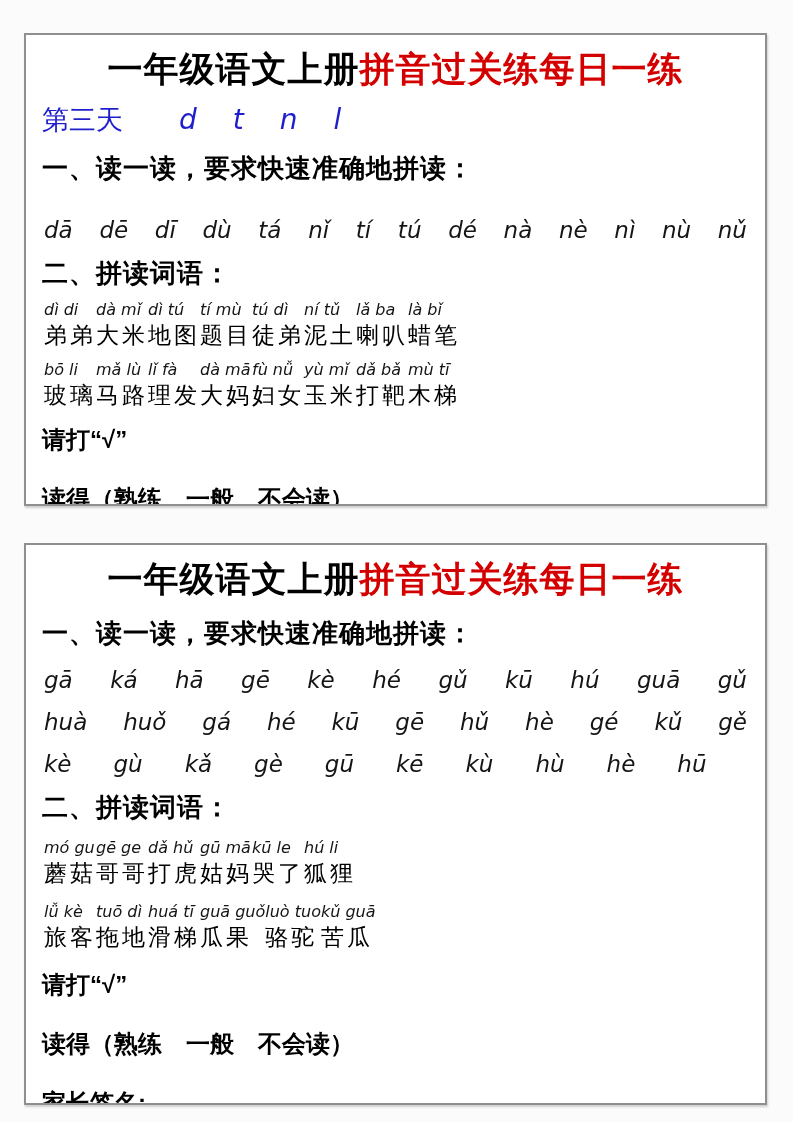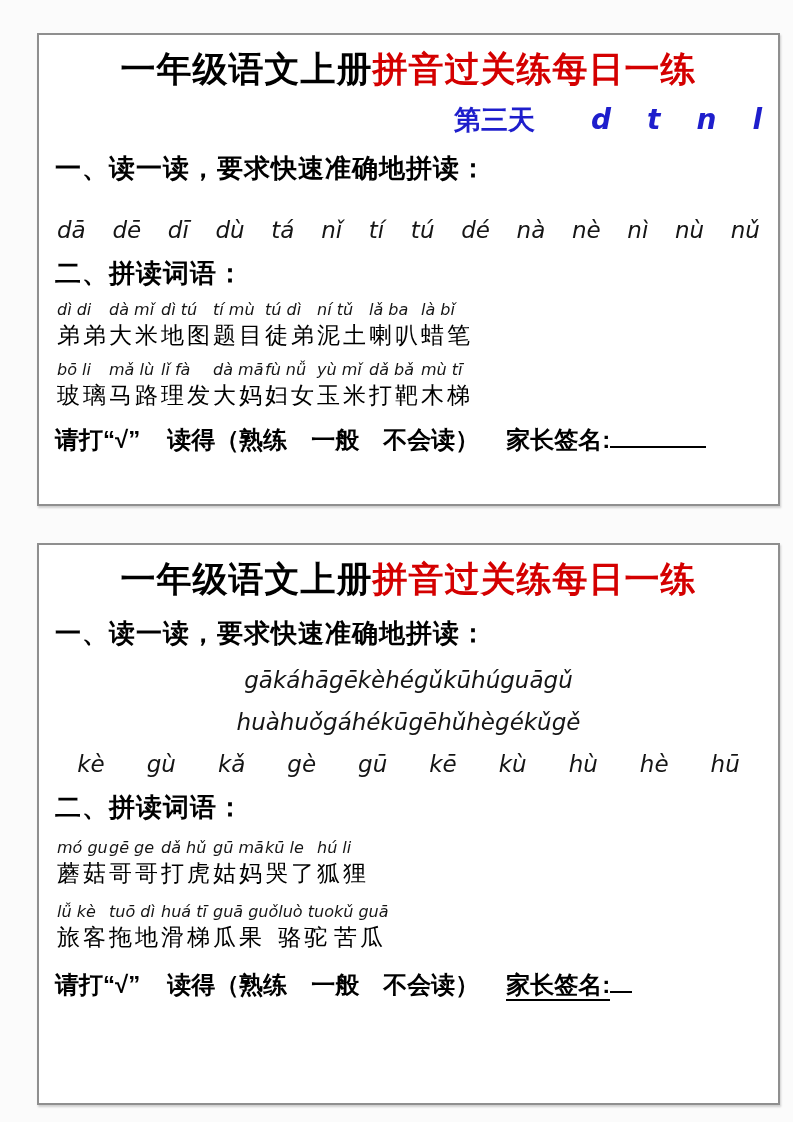"一年级语文上册拼音过关练每日一练" .card { left: 37px -> 24px }
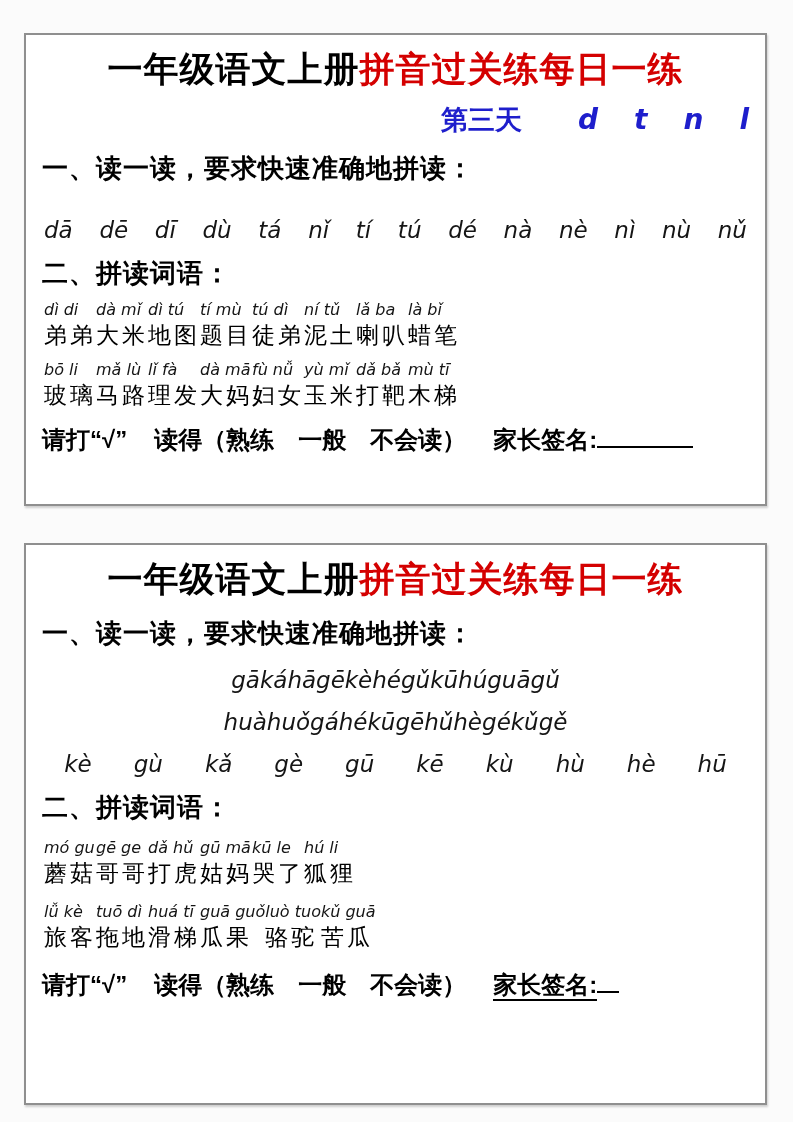"第三天" .dayline { font-weight: bold -> normal; justify-content: flex-end -> flex-start }
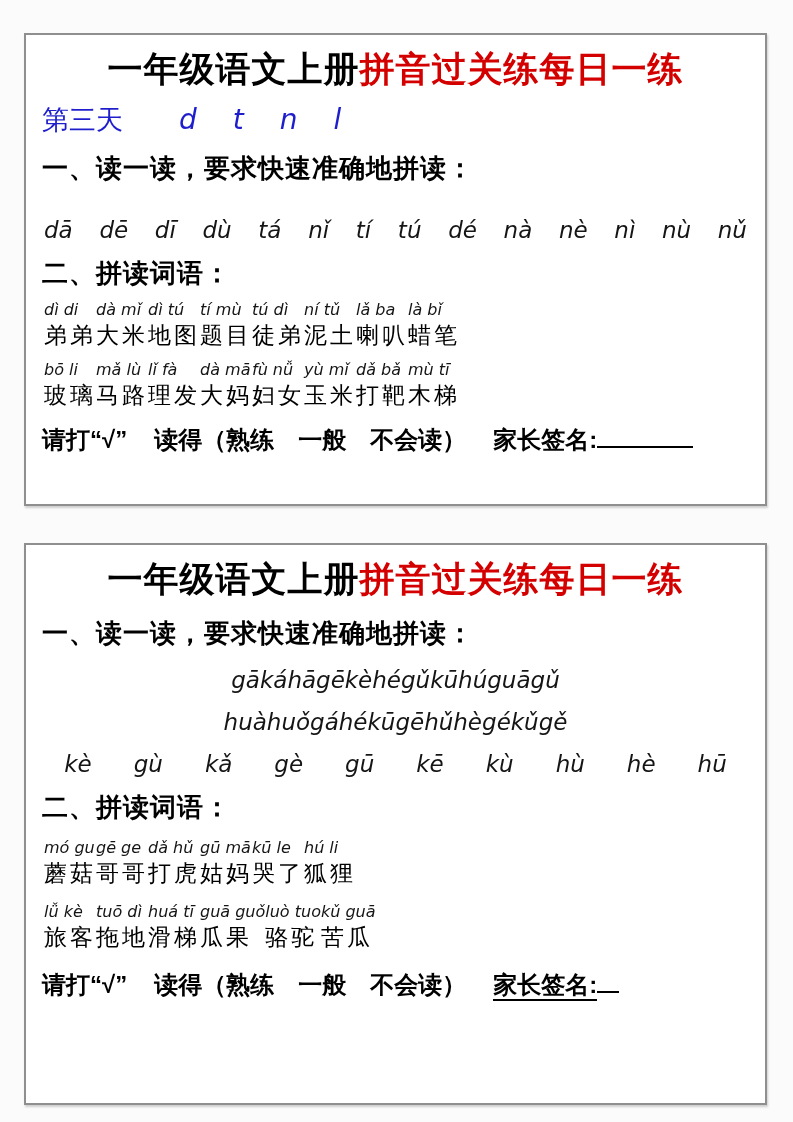"请打“√”" .footer { flex-direction: none -> column }
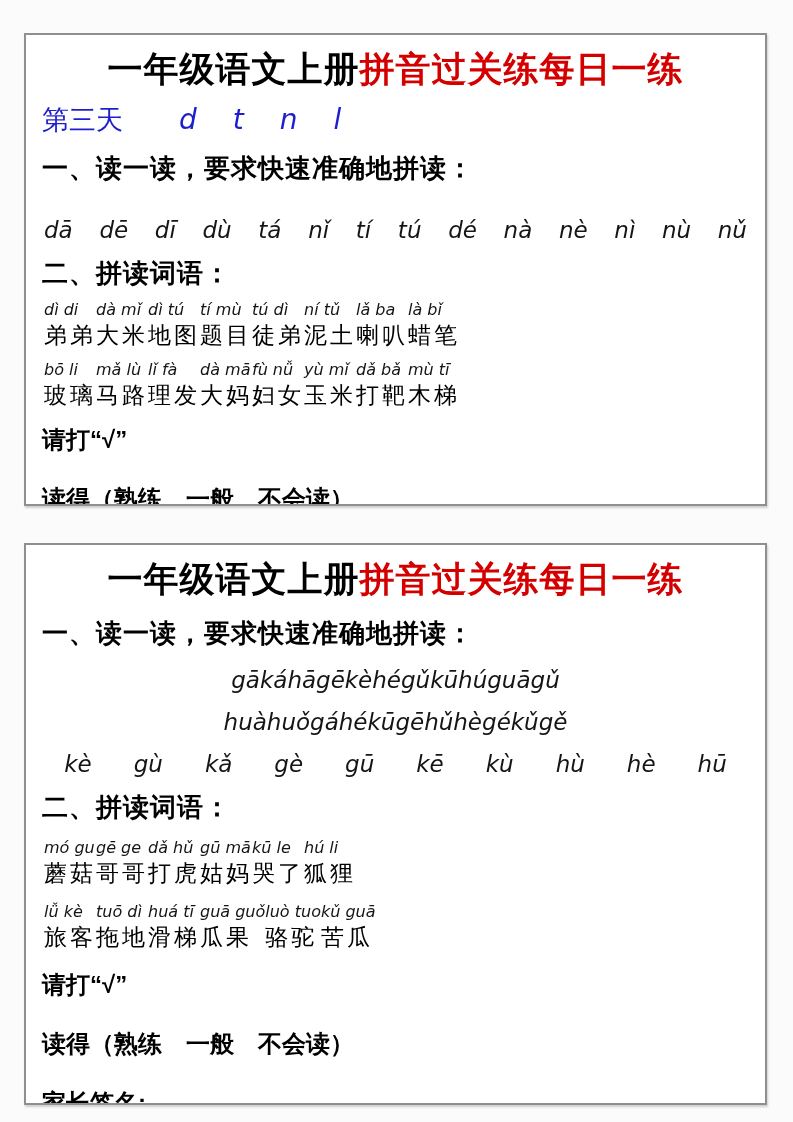"gā" #card2 .prow { justify-content: center -> none }
